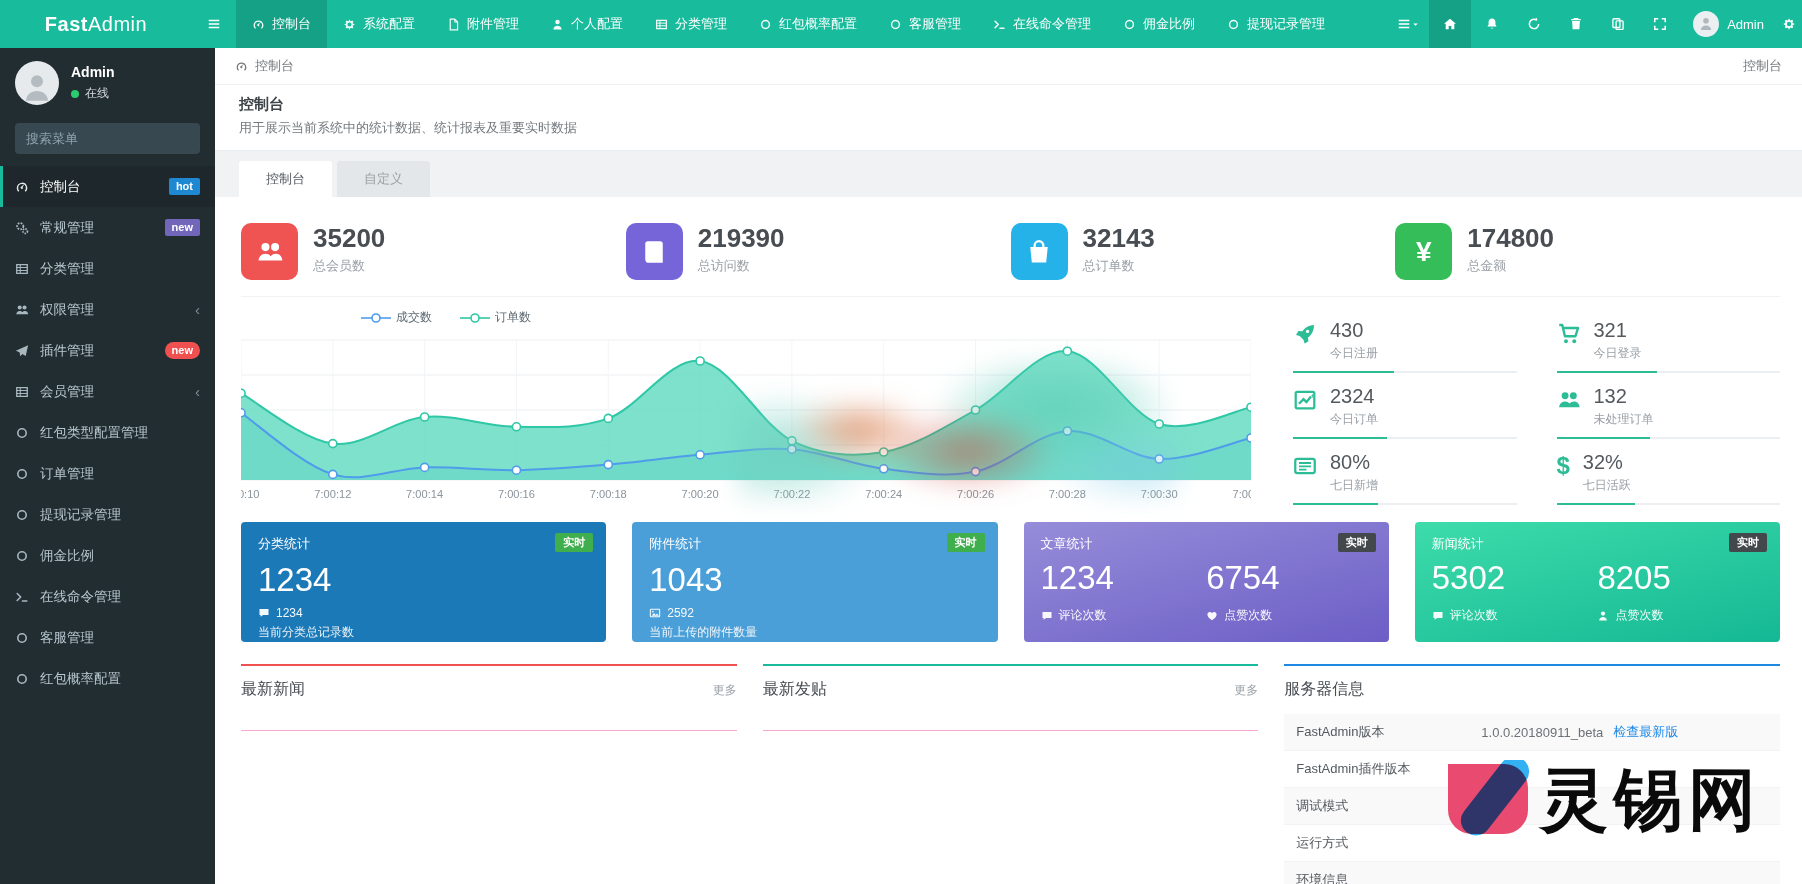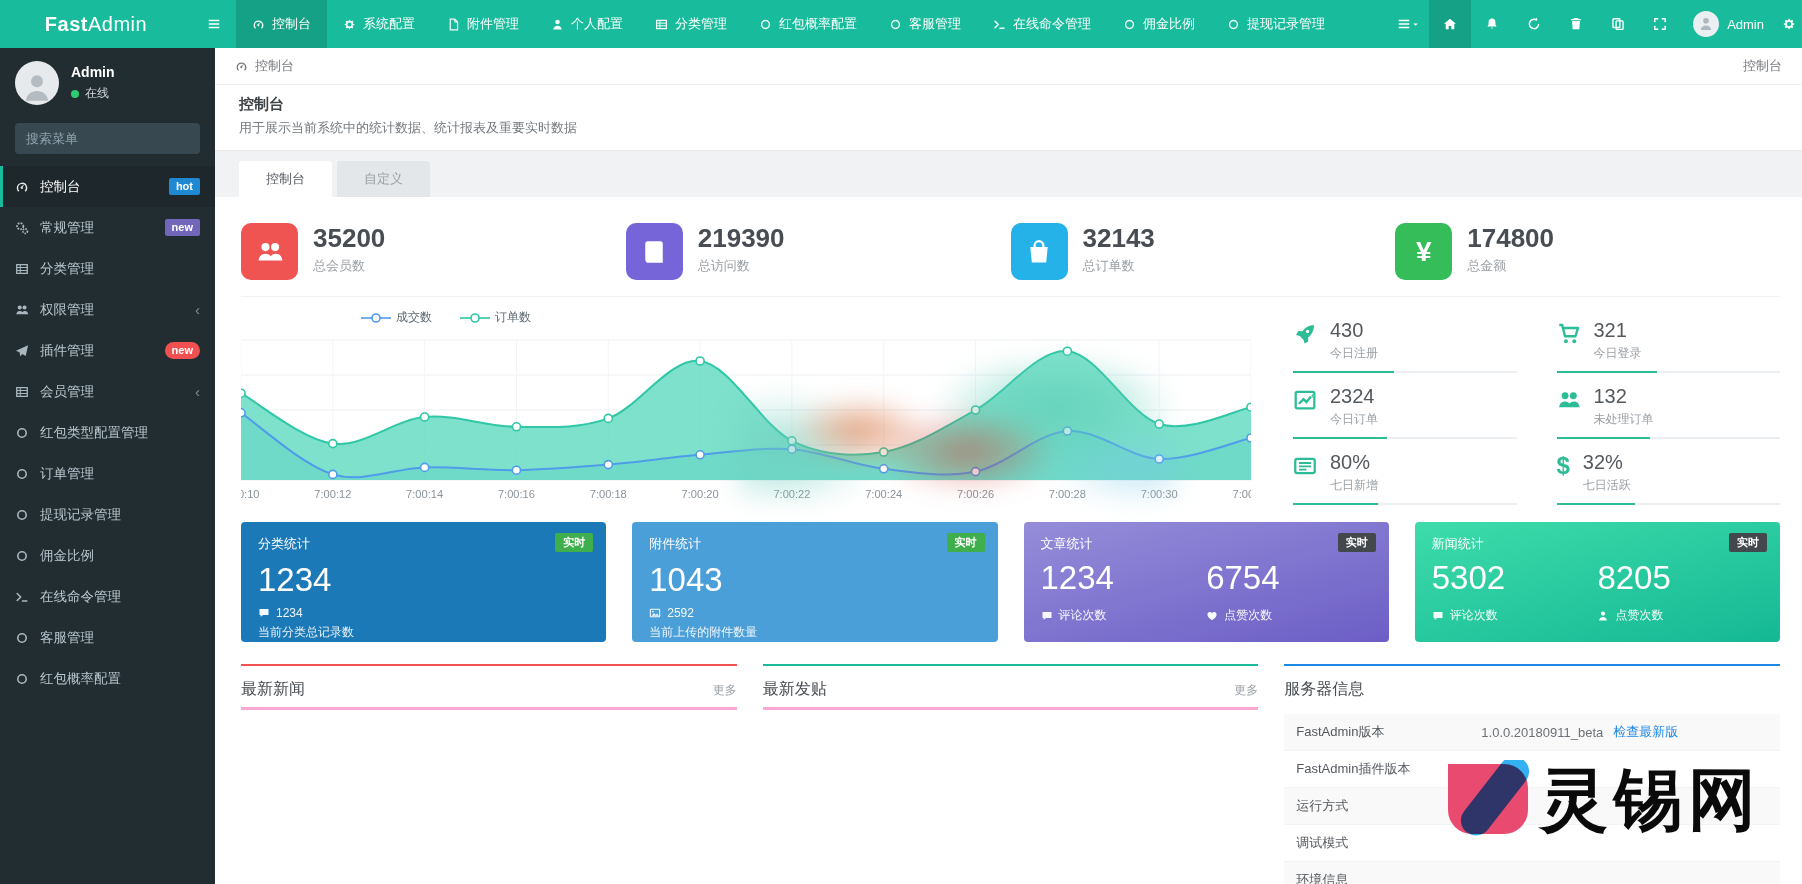"最新新闻" .bx-head { border-bottom: 3px solid #f9a8d4 -> 1px solid #f9a8d4; padding-bottom: 7px -> 30px }
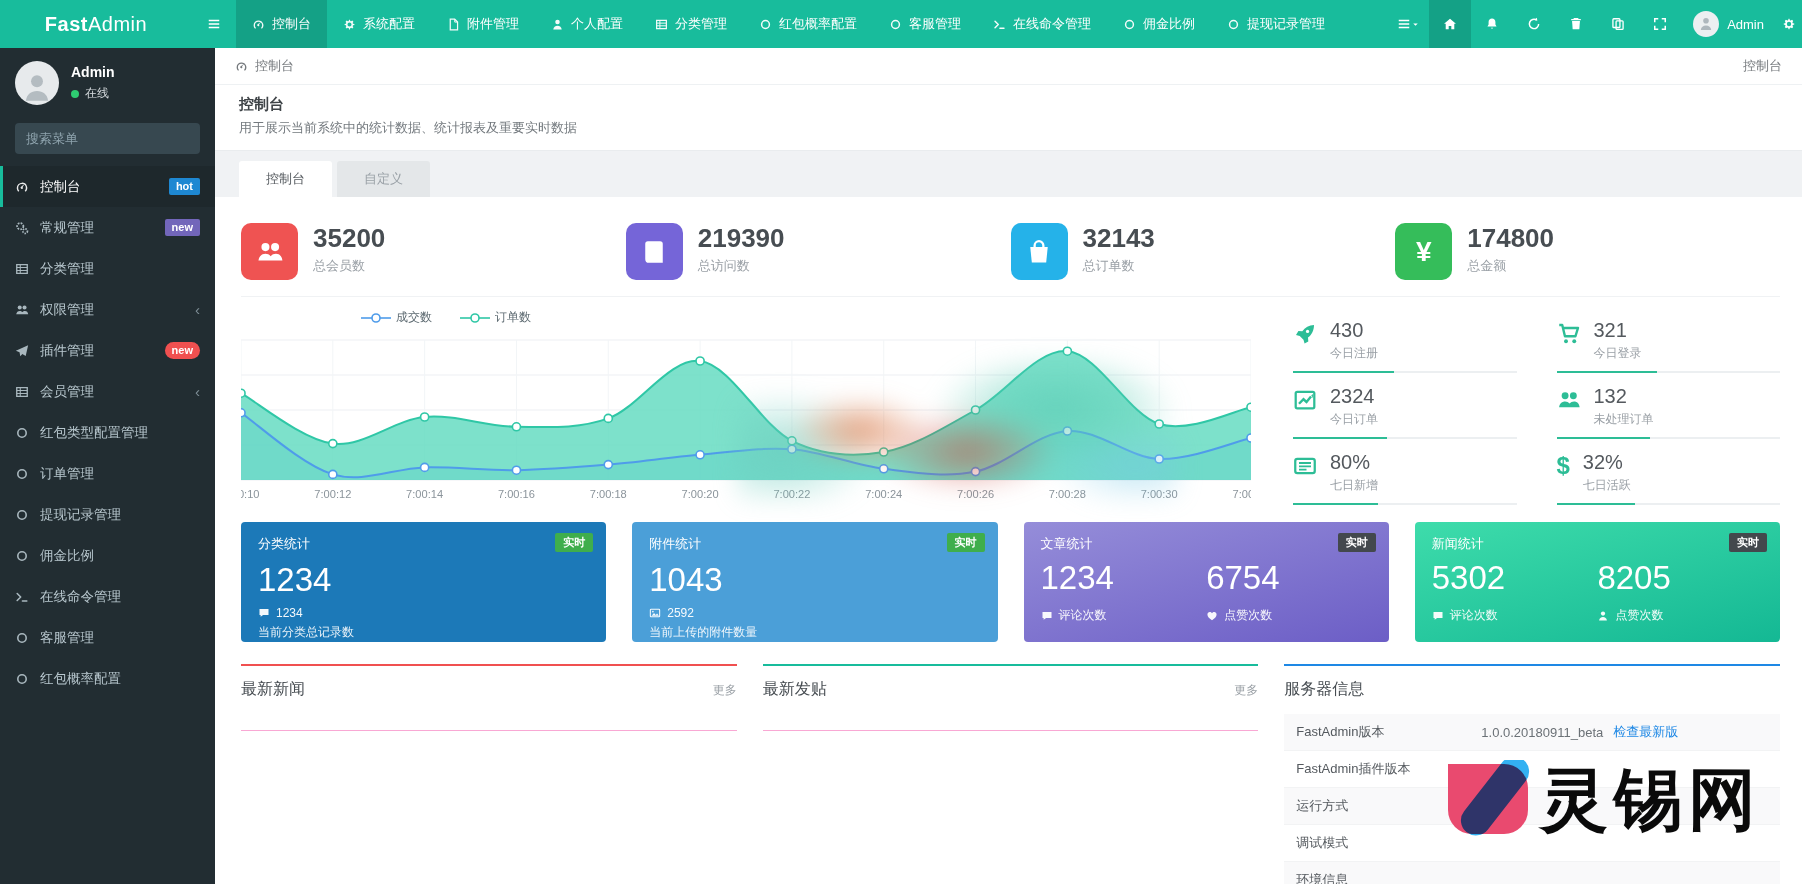"运行方式" div.srow { order: before "调试模式" -> after "调试模式" }
